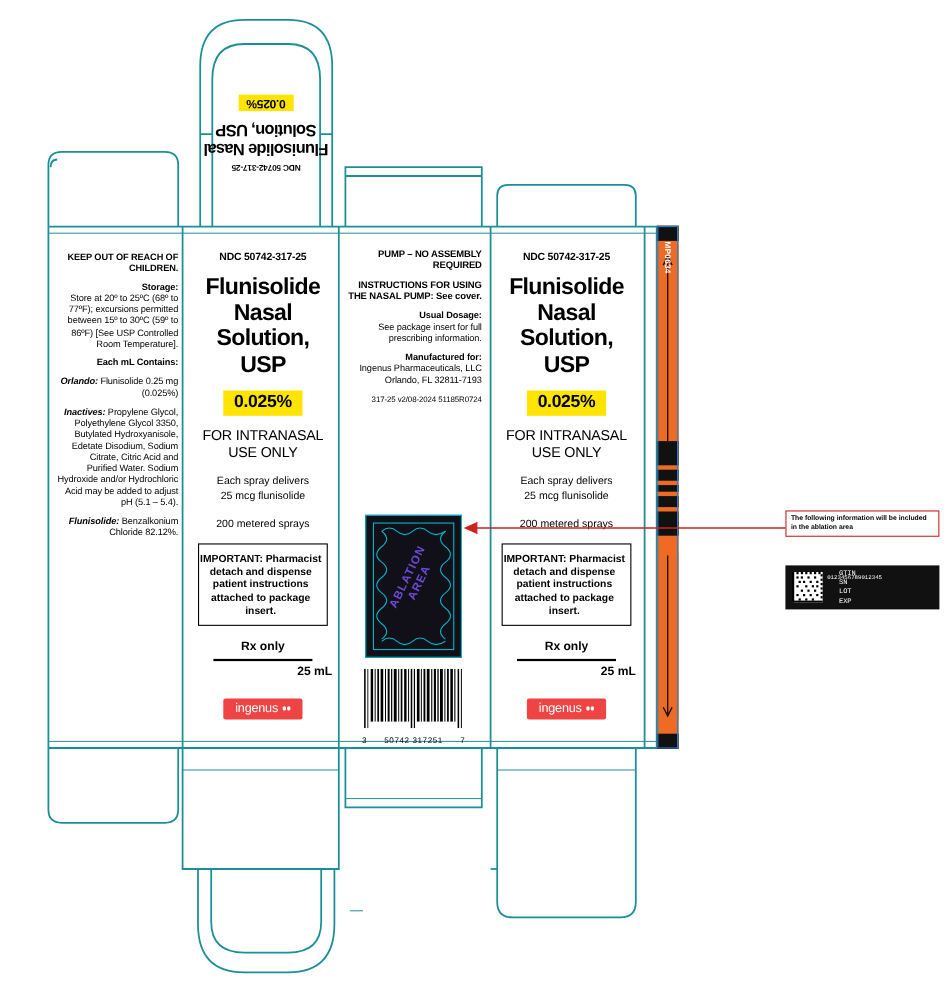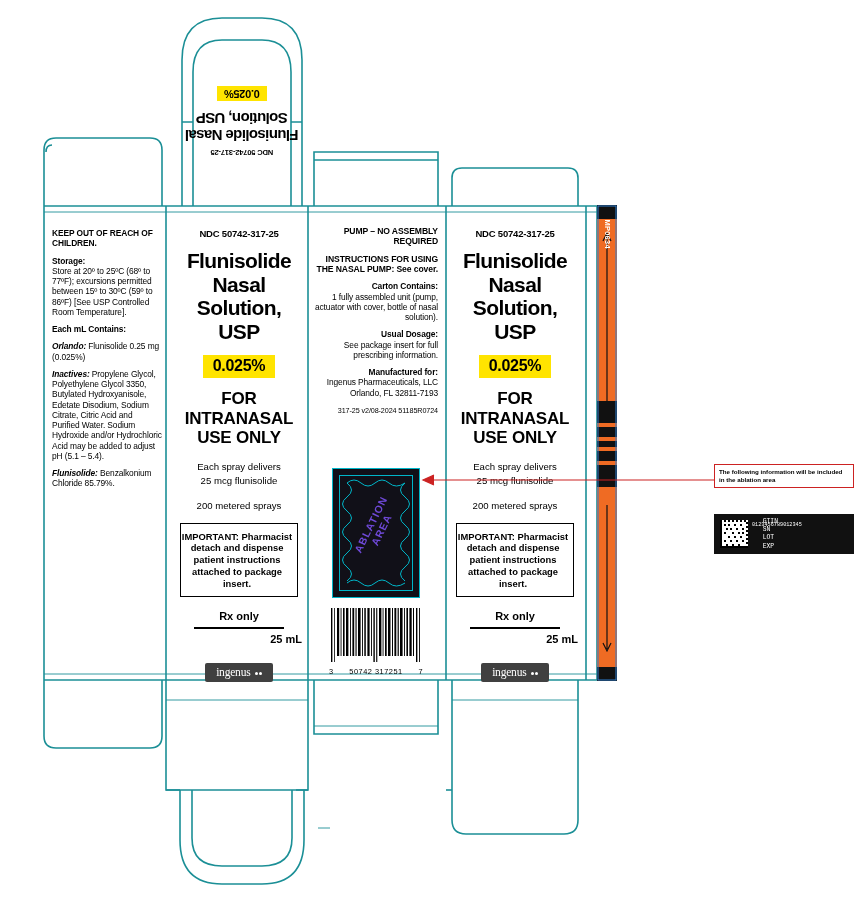"KEEP OUT OF REACH OF" #left-panel p { text-align: none -> right }
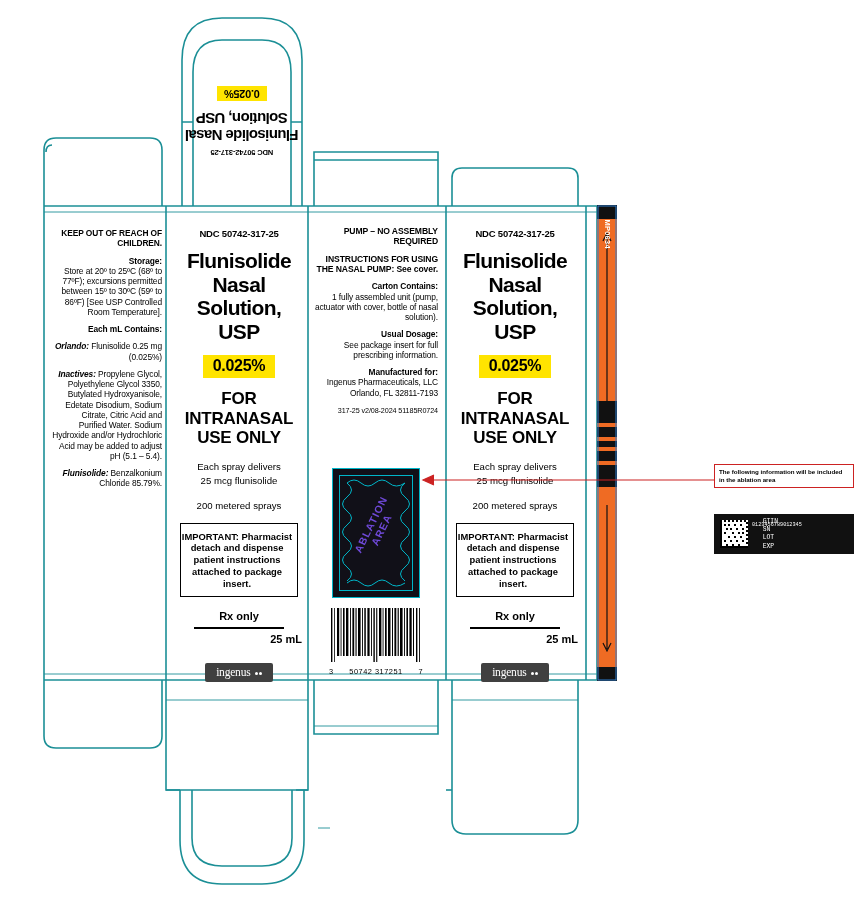"Carton Contains:" p { html: <p><span>Carton Contains:</span><br><span>1 fully assembled unit (pump, actuator with cover, bottle of nasal solution).</span></p> -> none }
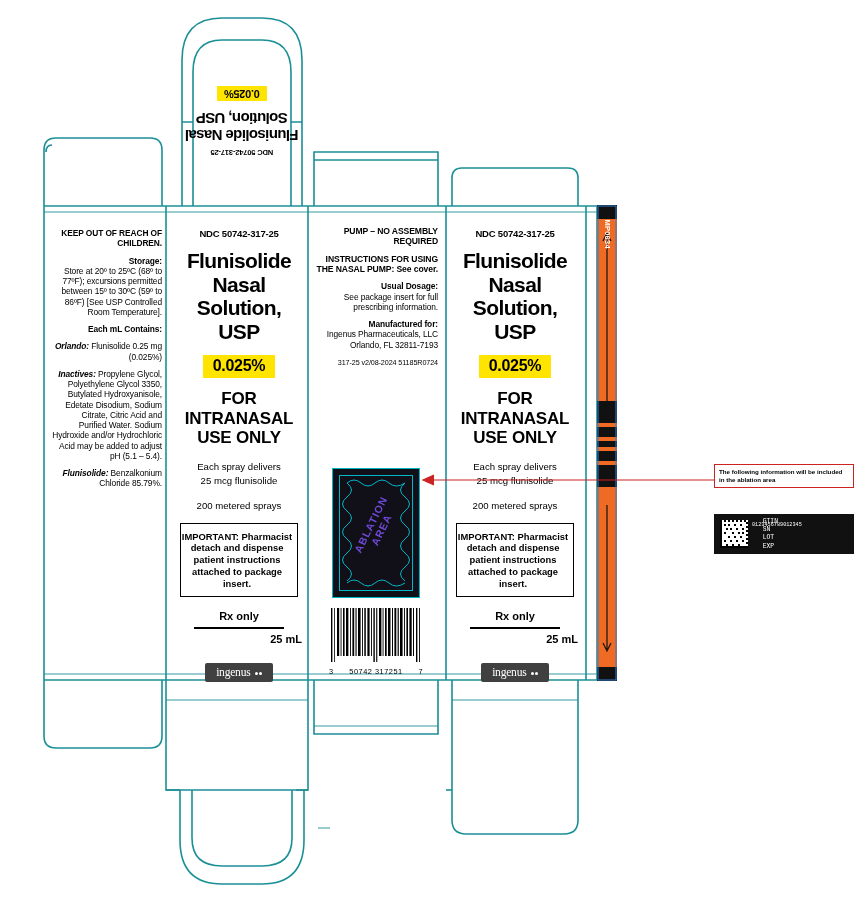"FOR INTRANASAL USE ONLY" .intranasal { font-size: 17px -> 13px; font-weight: bold -> normal }
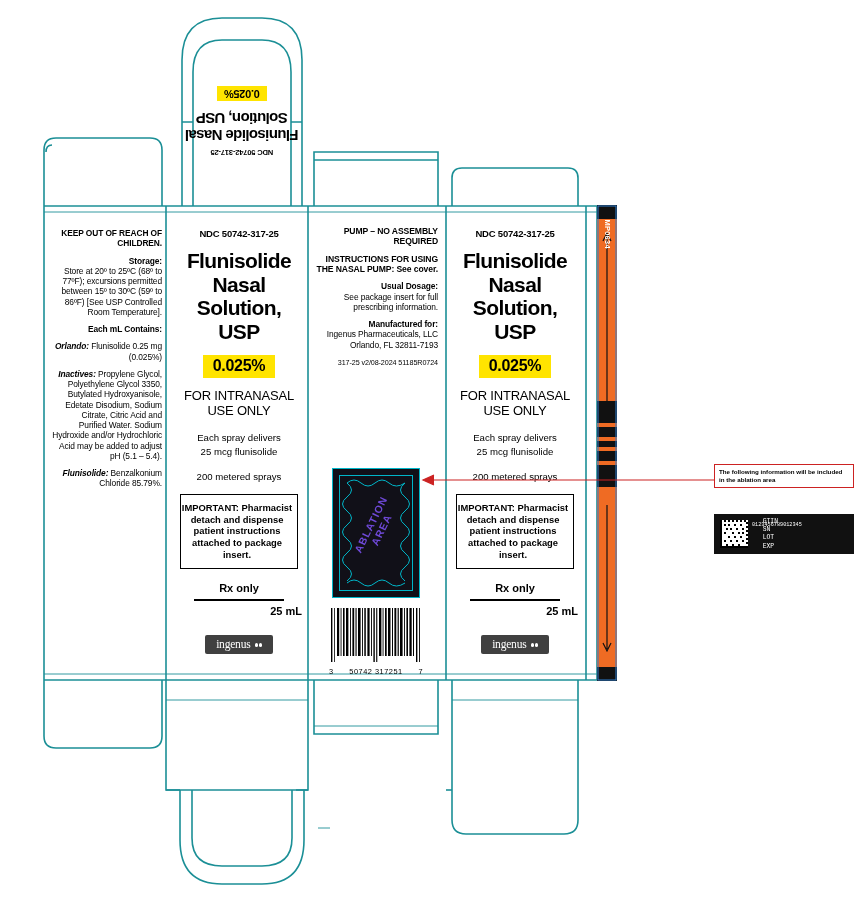"Benzalkonium Chloride 85.79%." span { text: 85.79% -> 82.12% }
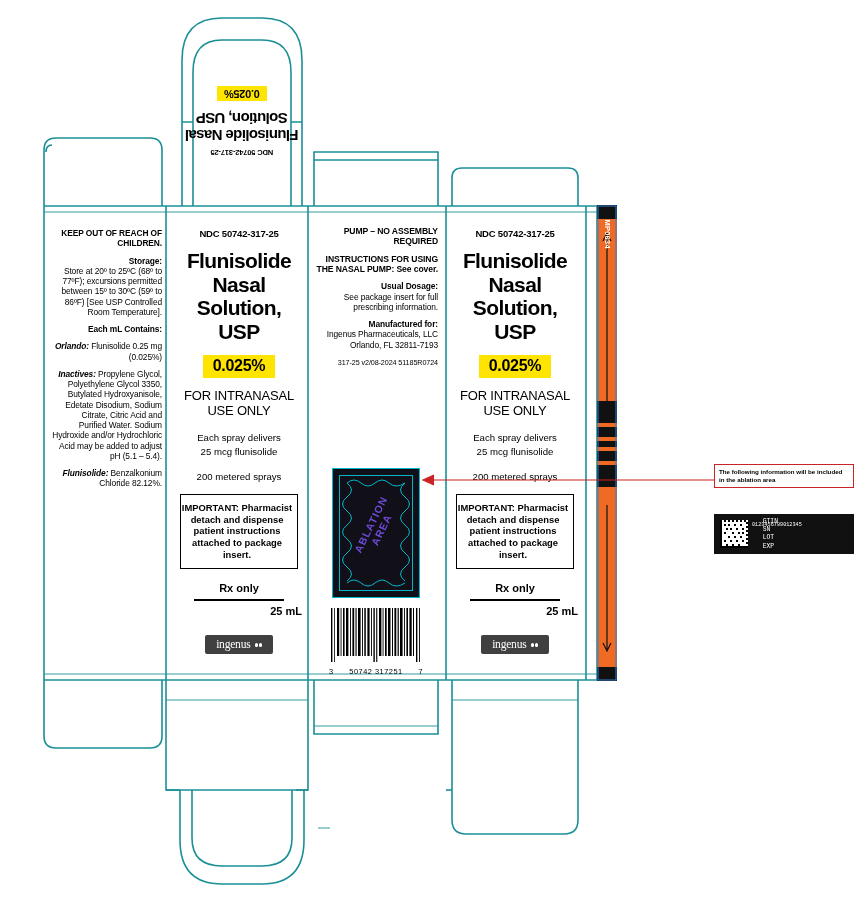"ingenus" .brand-chip { background: #404040 -> #ef4444; font-family: Liberation Serif, serif -> none }
